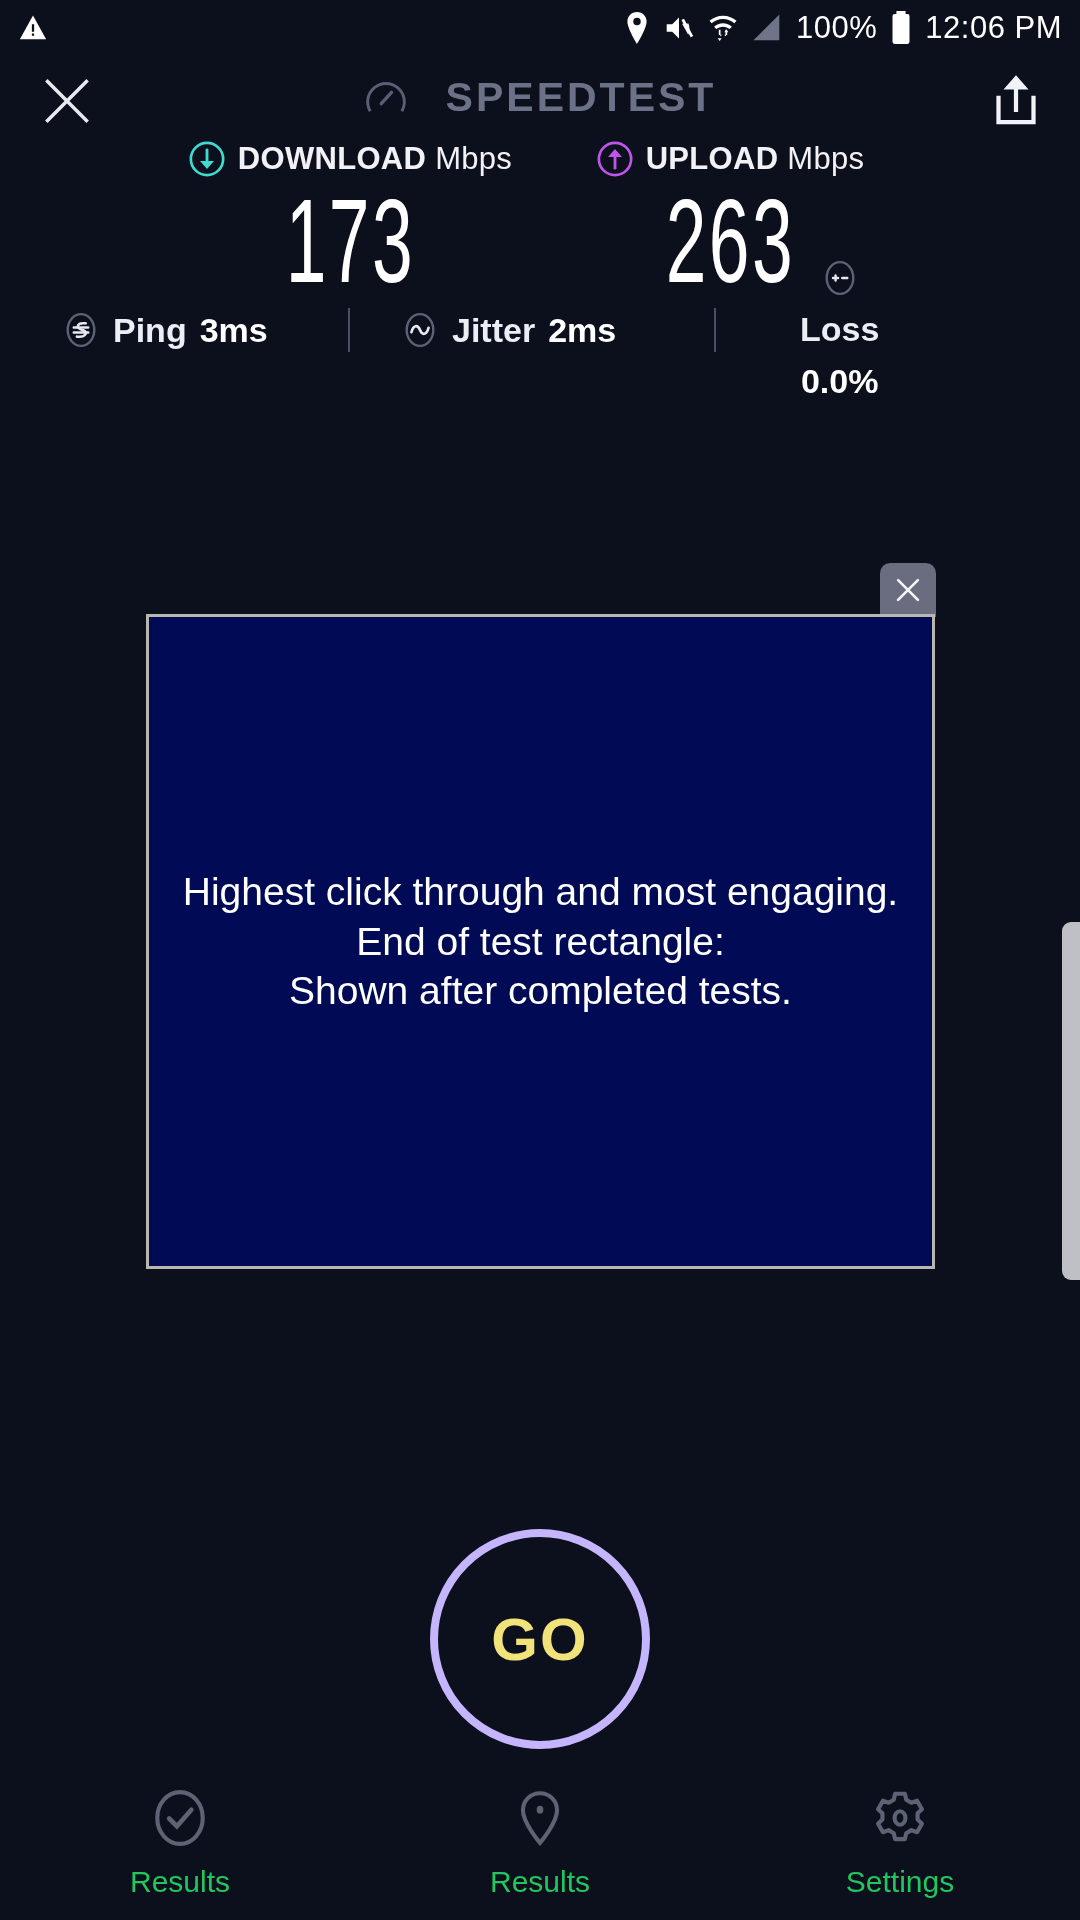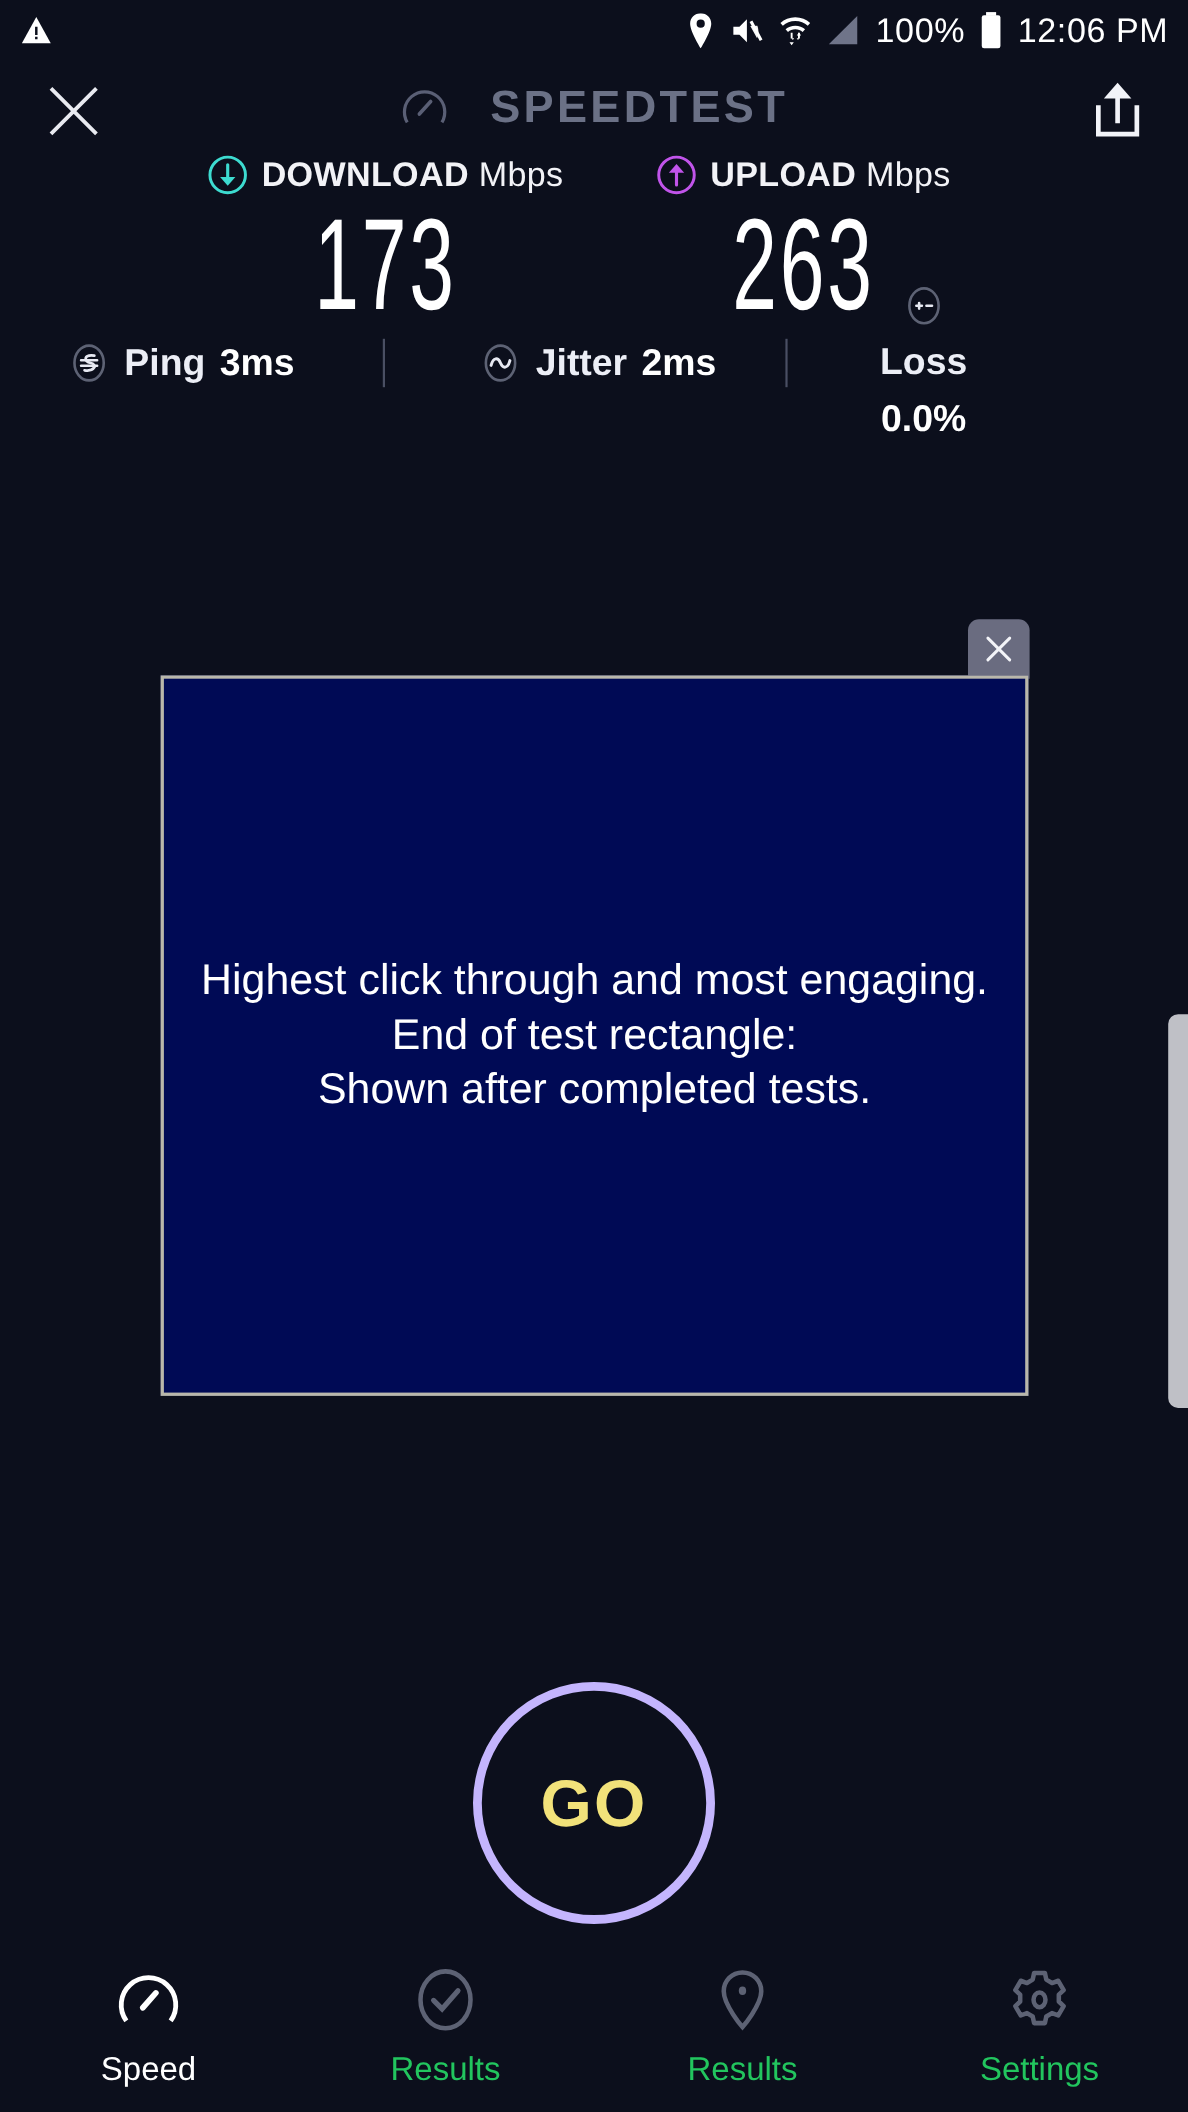"Jitter" #stat-jitter { left: 436px -> 401px }
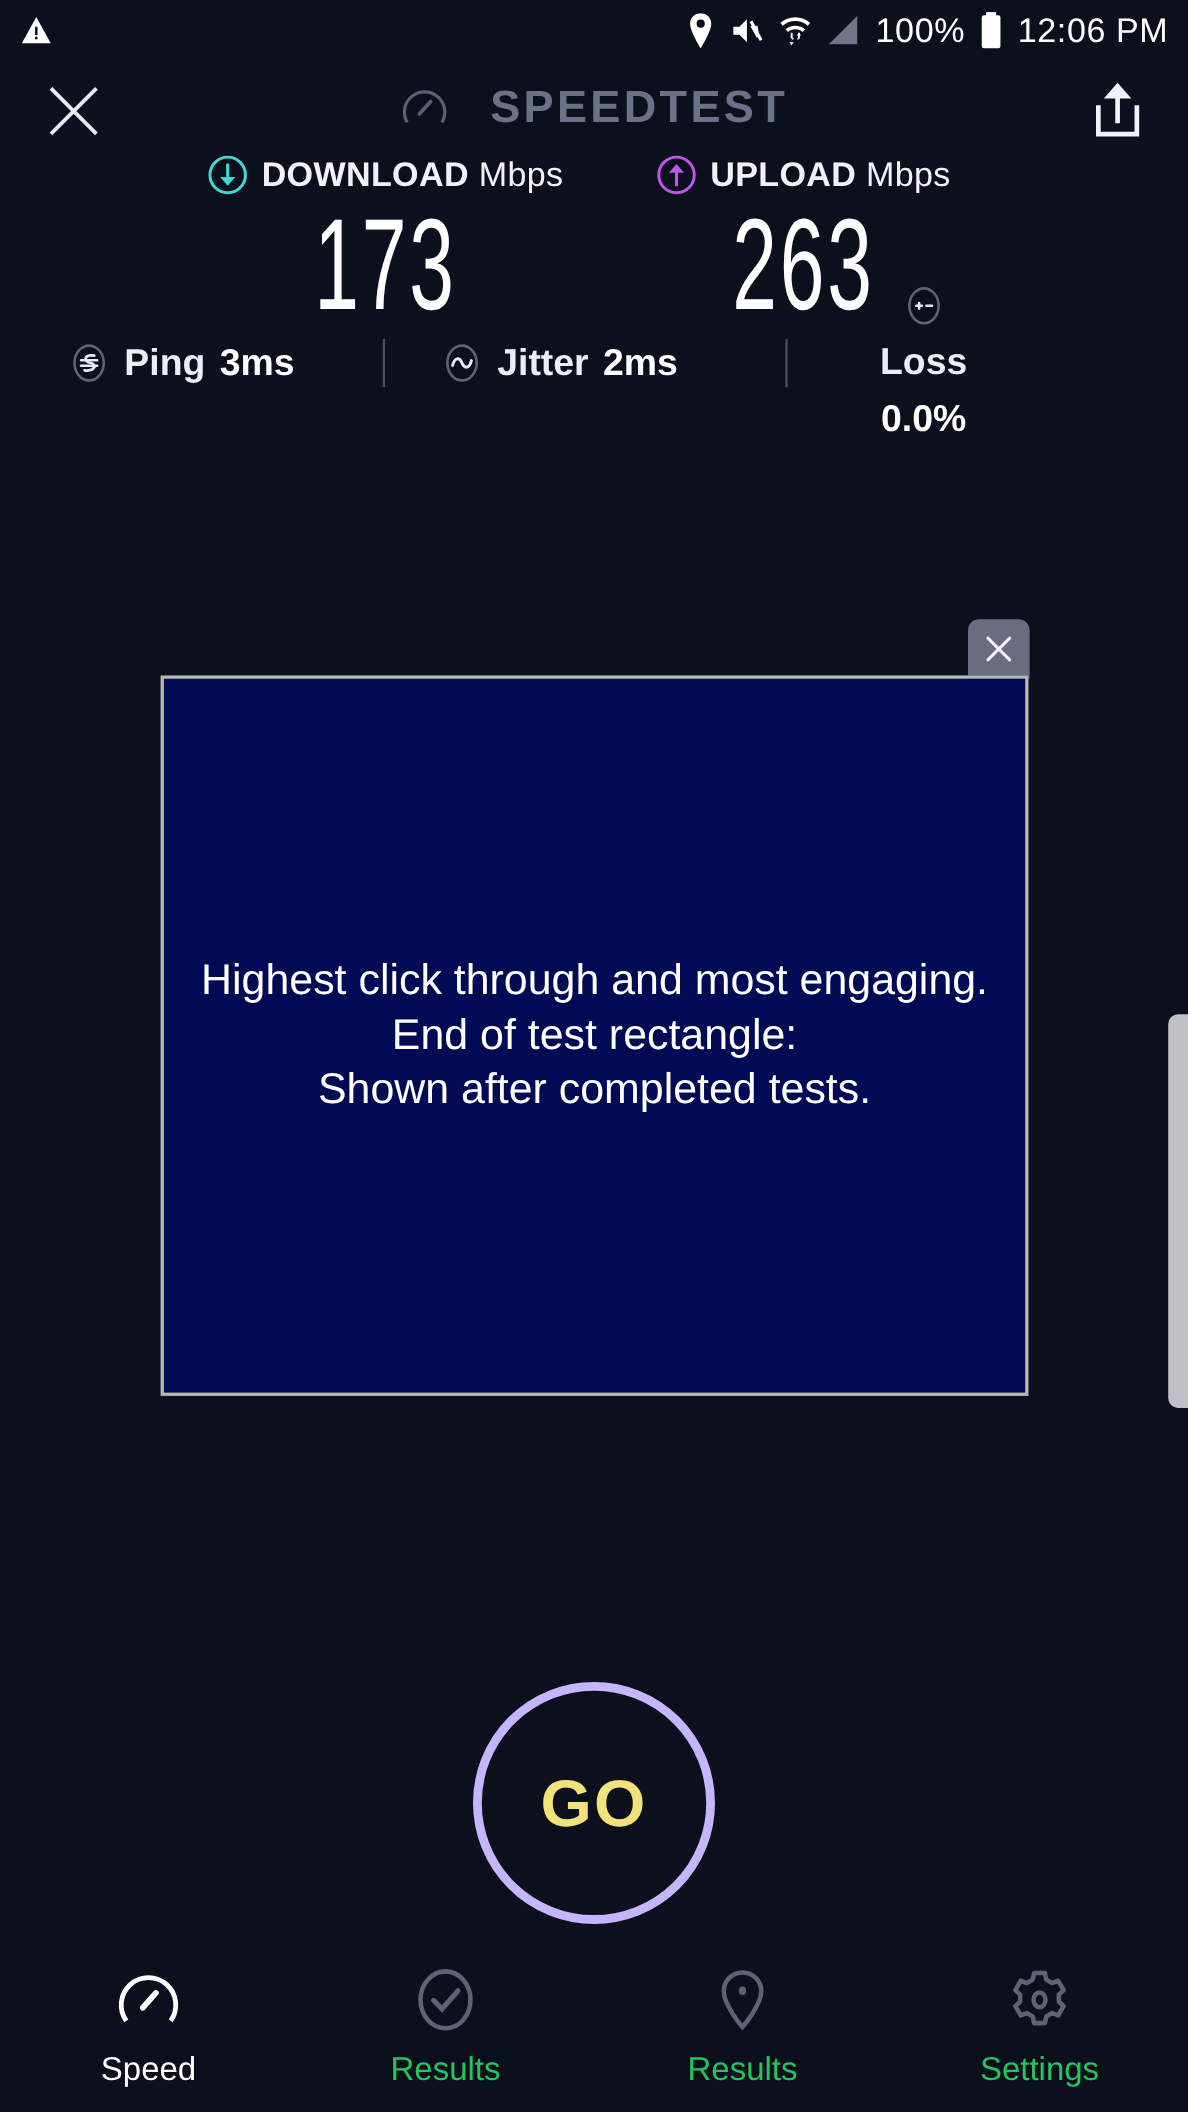"Speed" div.nav-item { html: <div> <svg> <path></path> <path></path> </svg> <span>Speed</span> </div> -> none }
